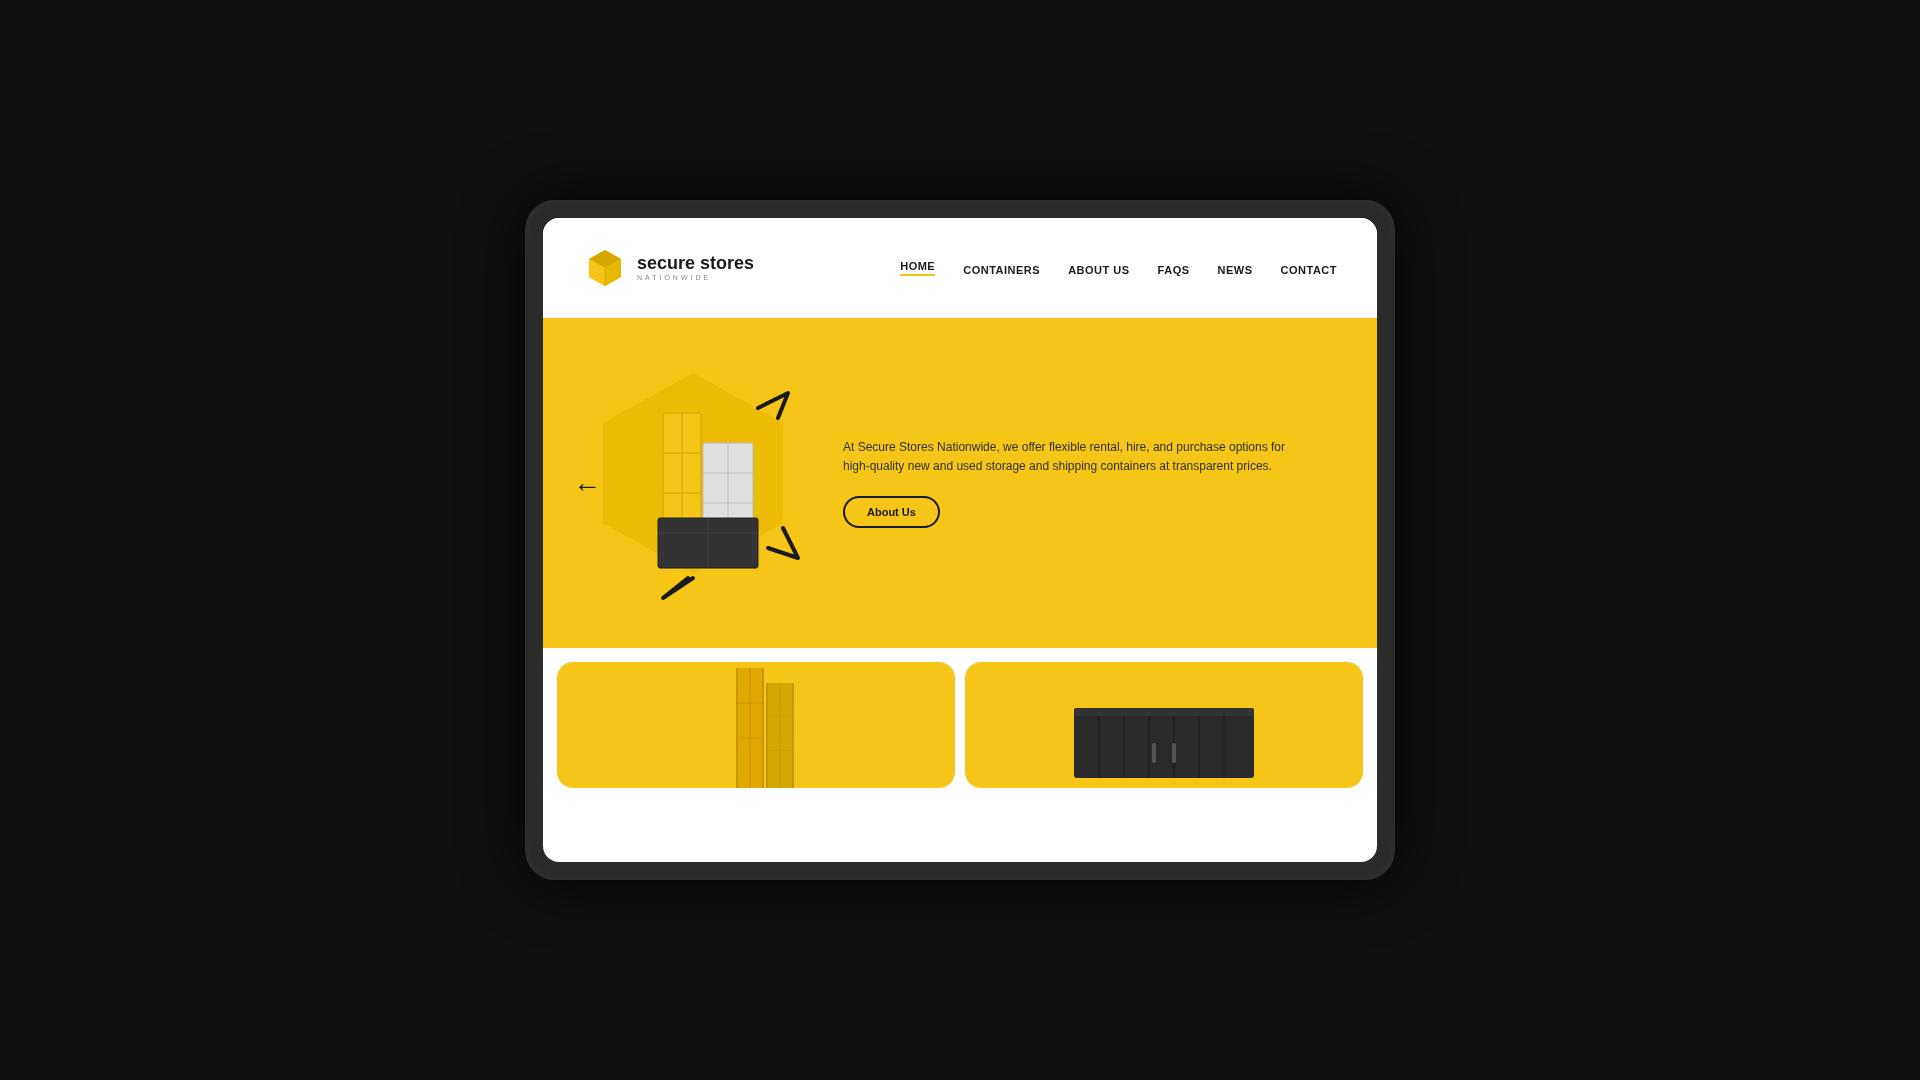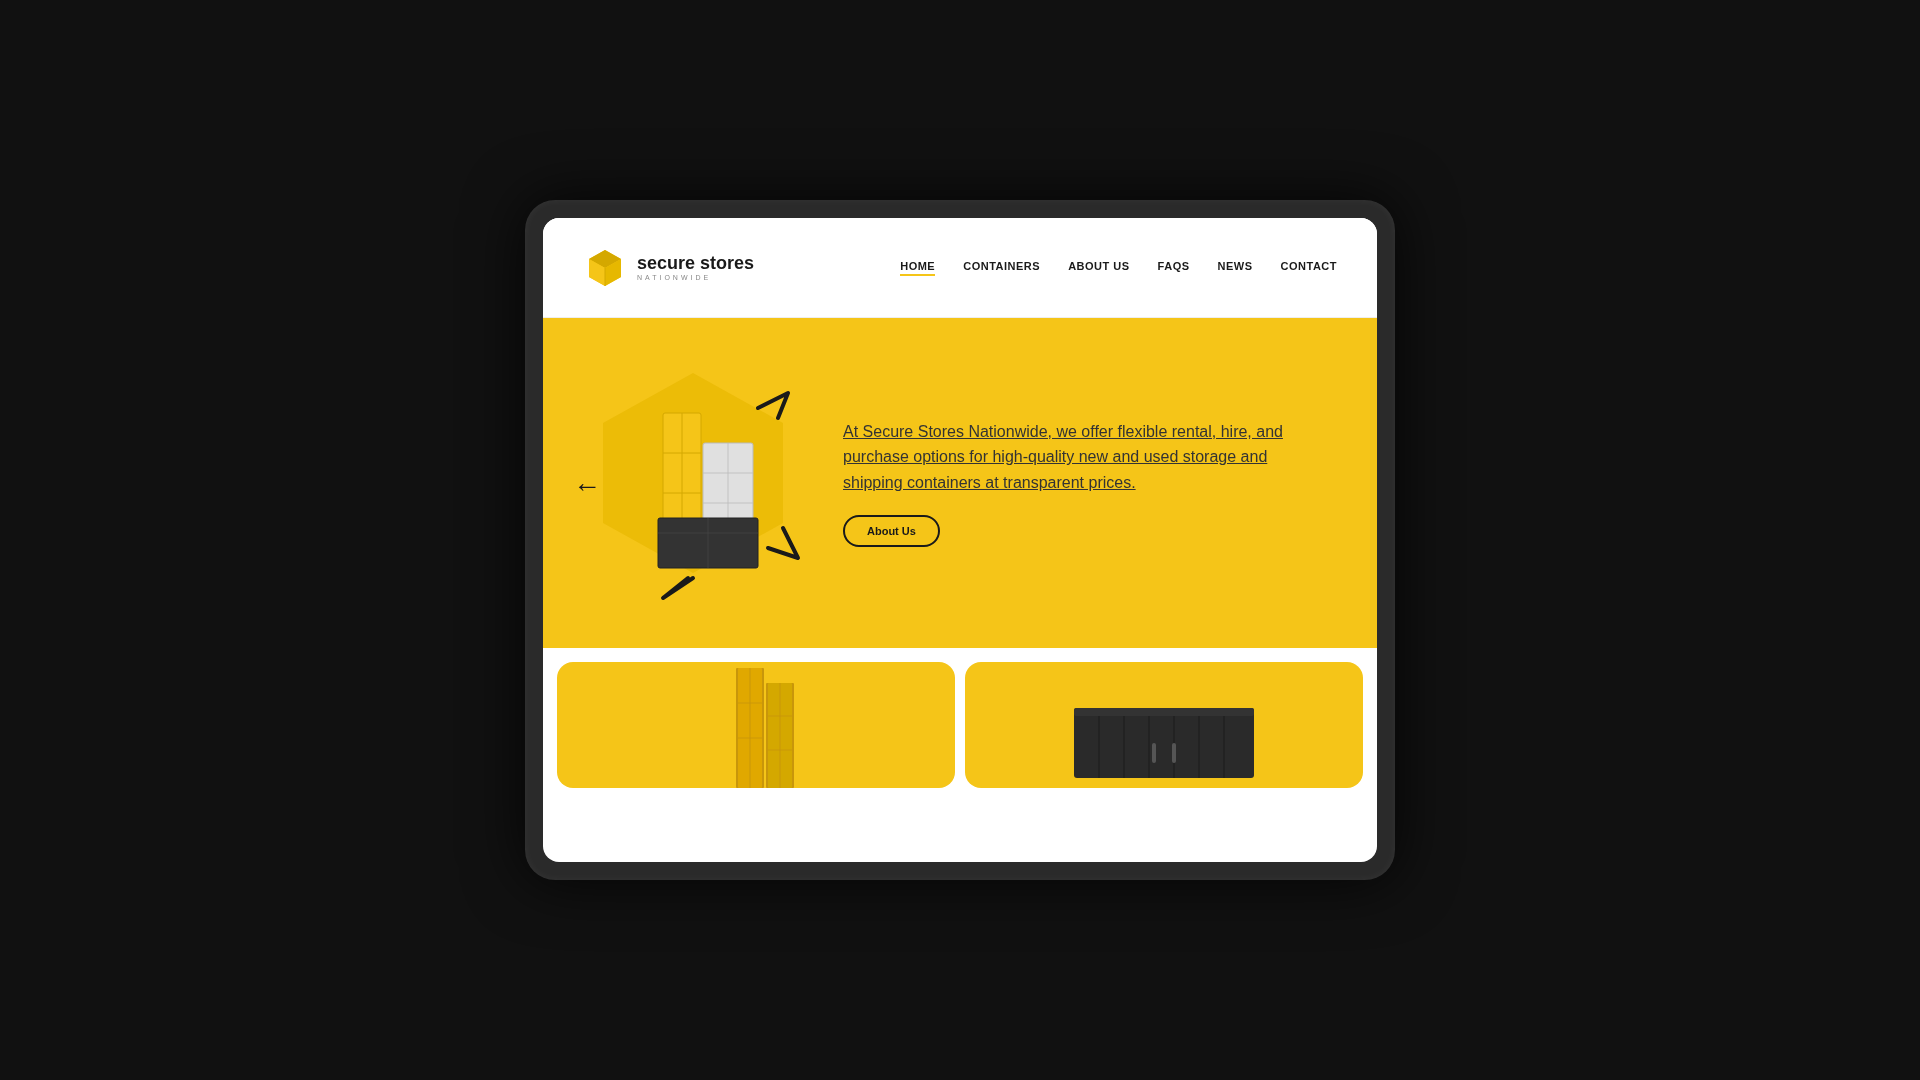"HOME" nav { align-items: flex-start -> flex-end }
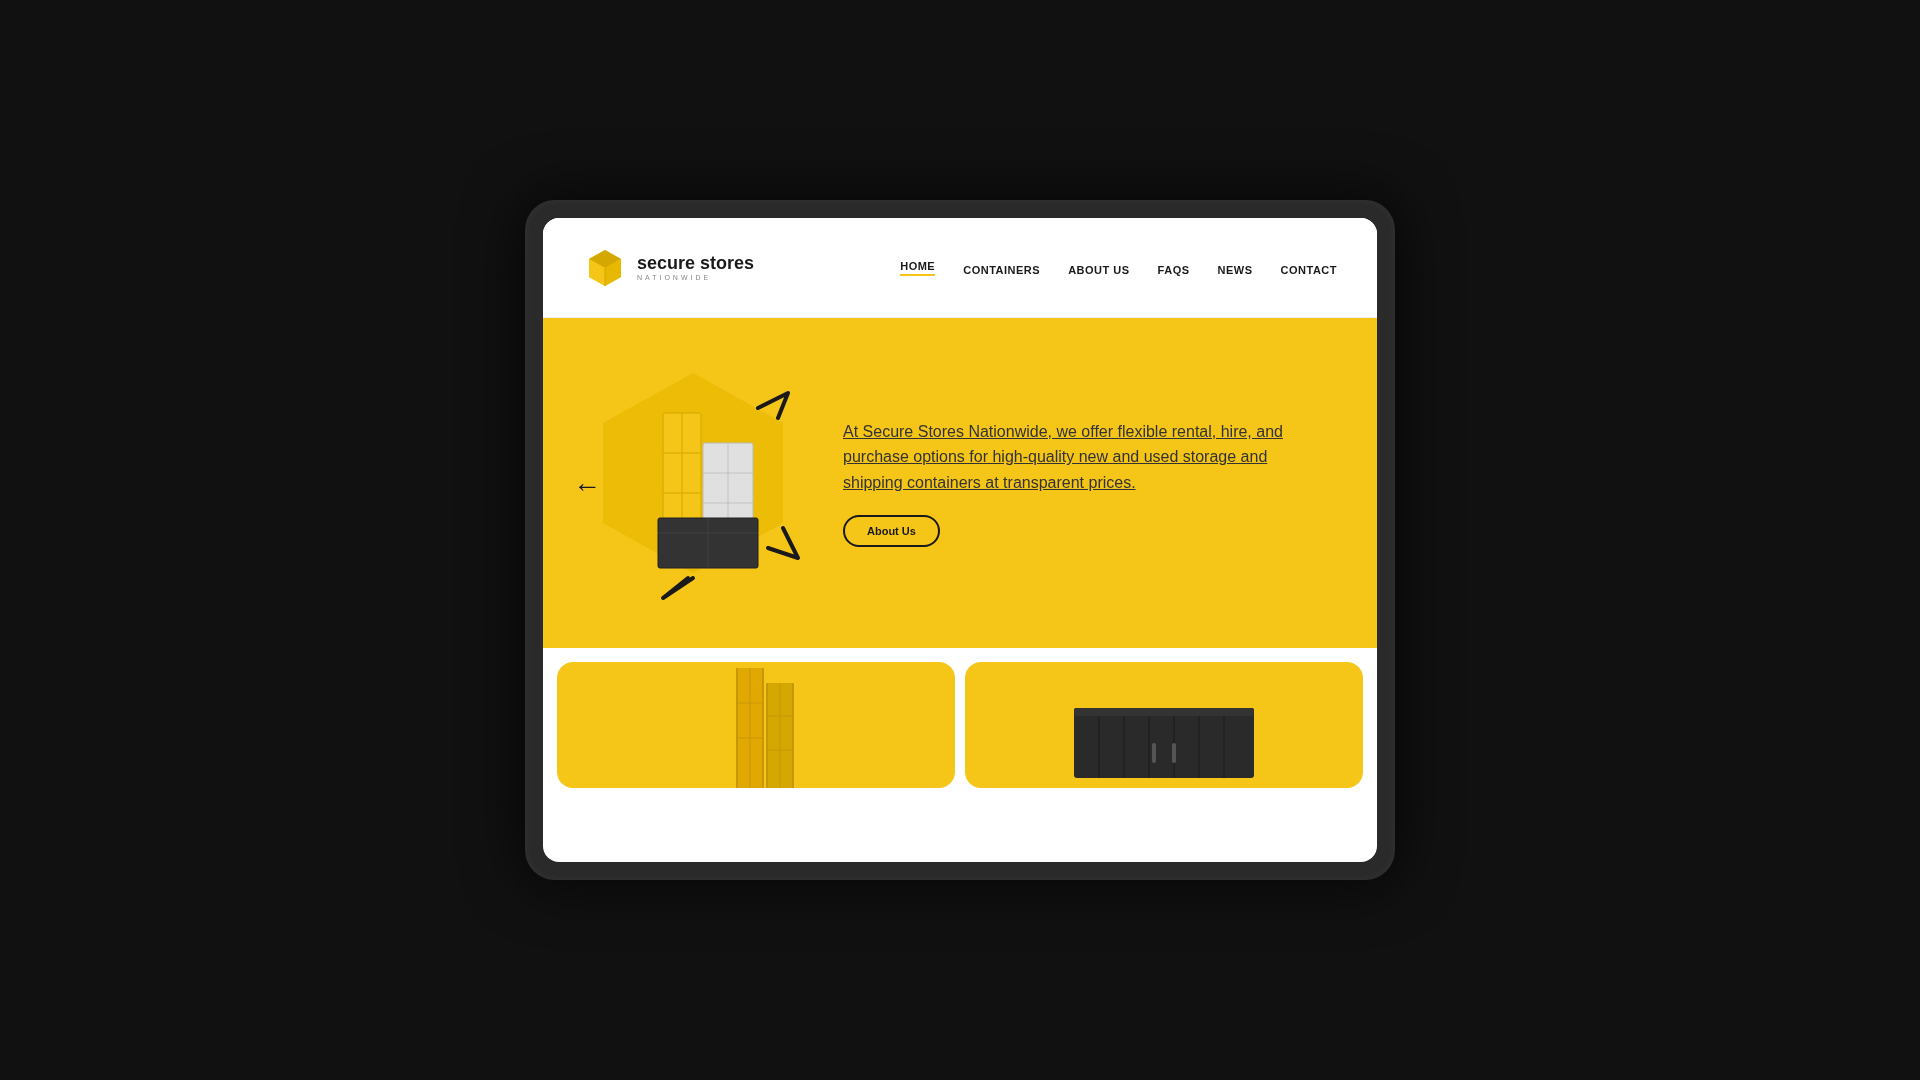"At Secure Stores Nationwide, we" .hero-description { font-size: 16px -> 12px; text-decoration: underline -> none }
